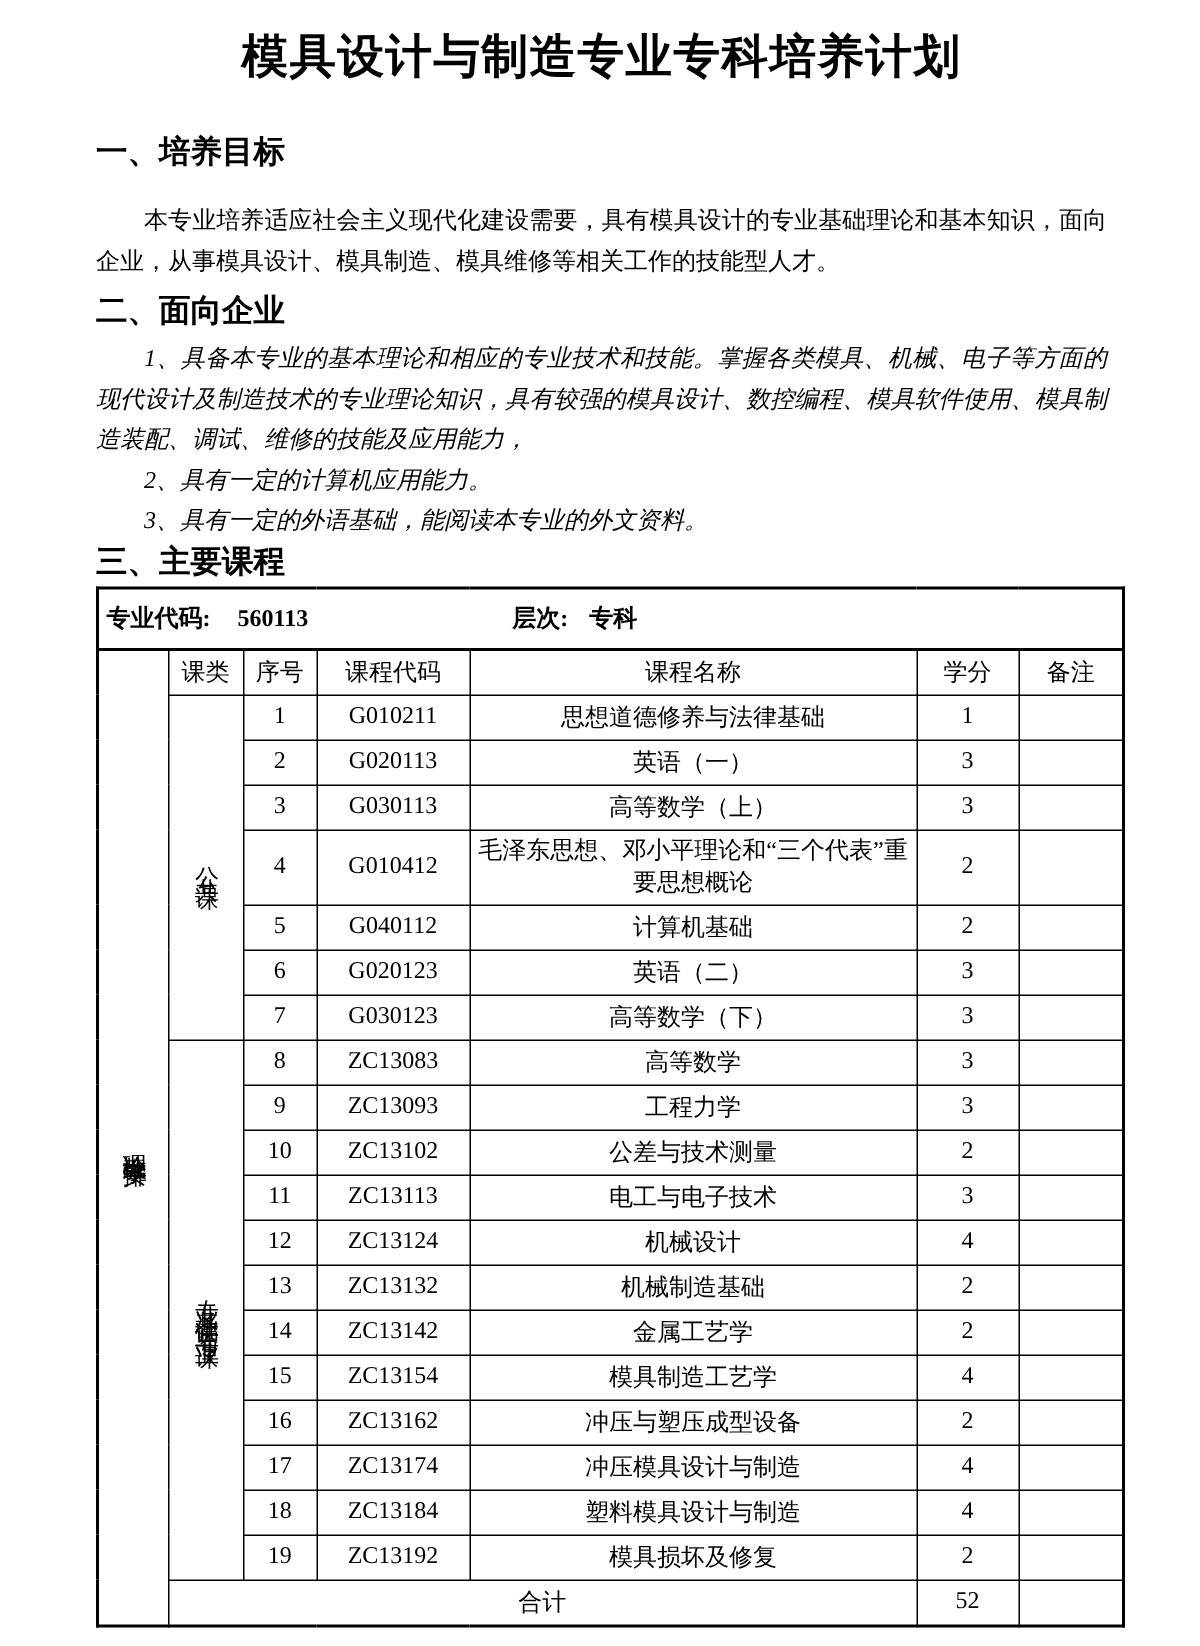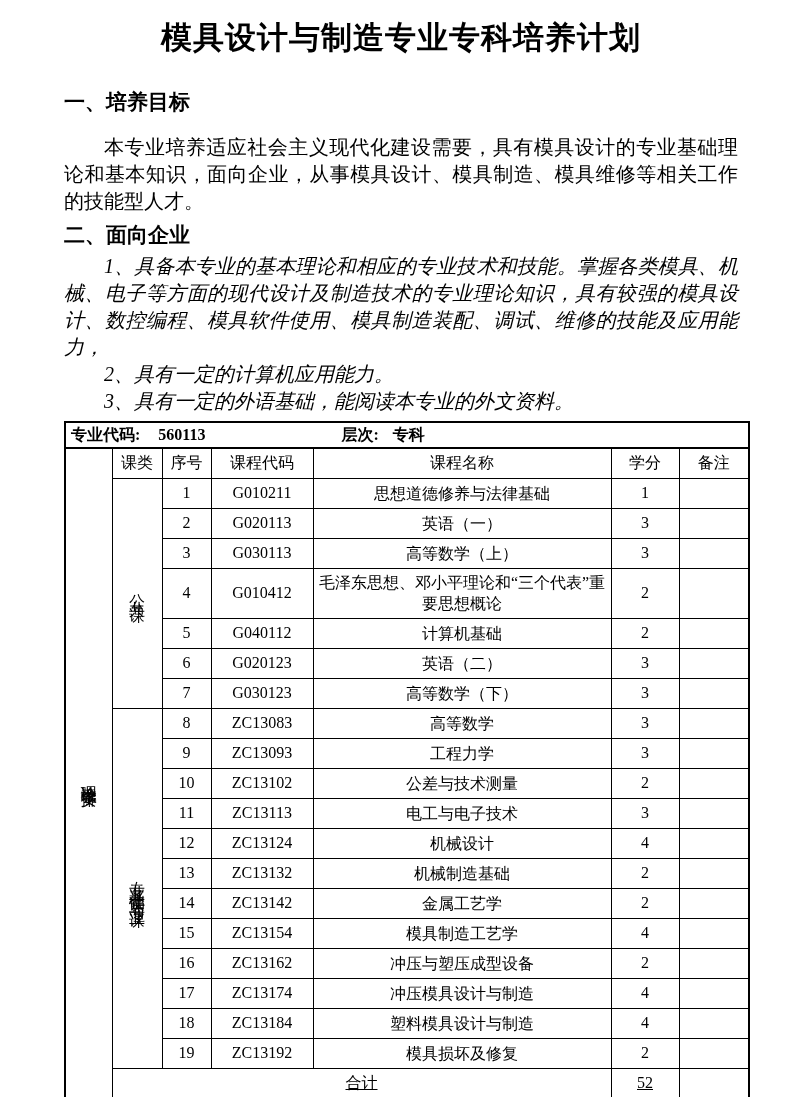"本专业培养适应社会主义现代化建设需要，具有模具设计的专业基础理论和基本知识，面向" .body-par { font-size: 20px -> 16px }
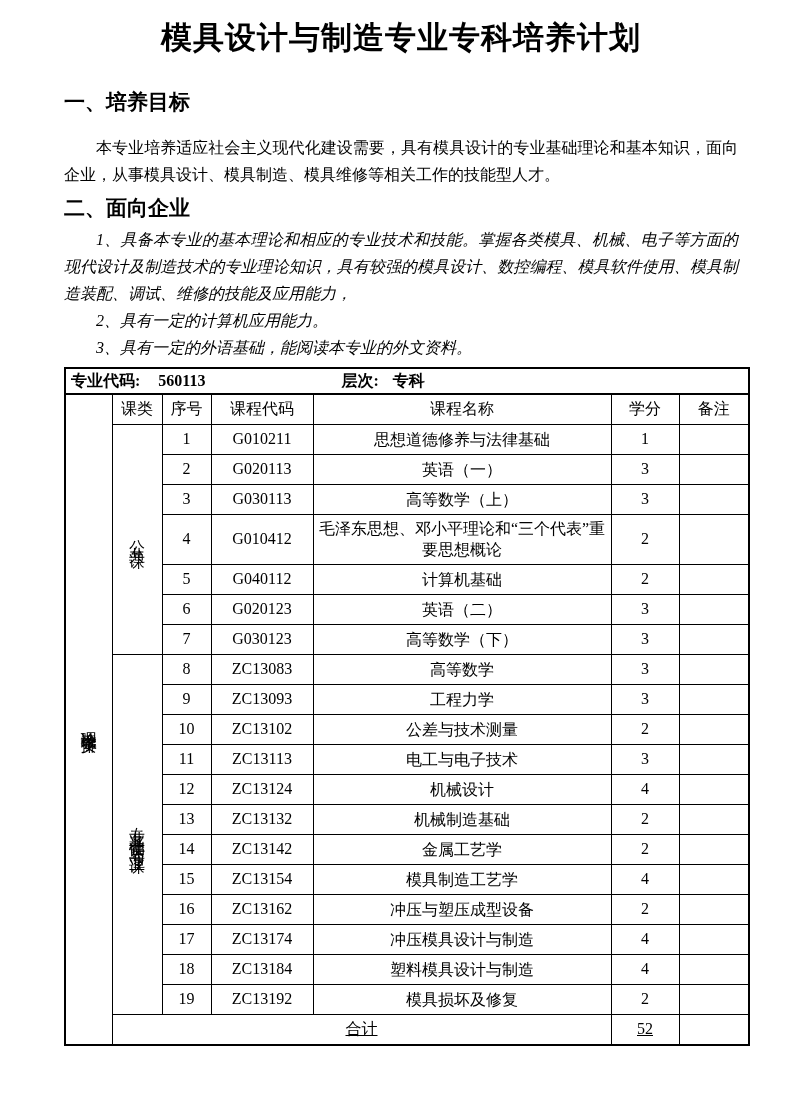"三、主要课程" h2.sec-heading { html: none -> <h2>三、主要课程</h2> }
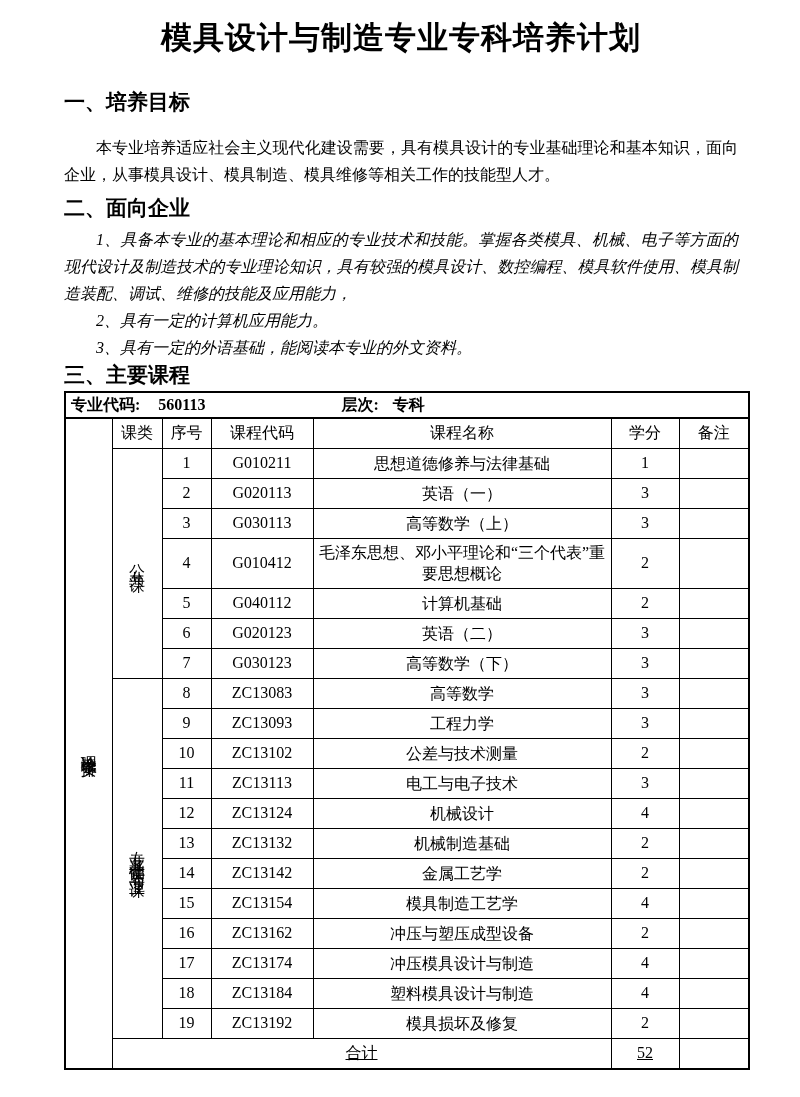"专业代码:" tr.hr33 { height: 26px -> 41px }
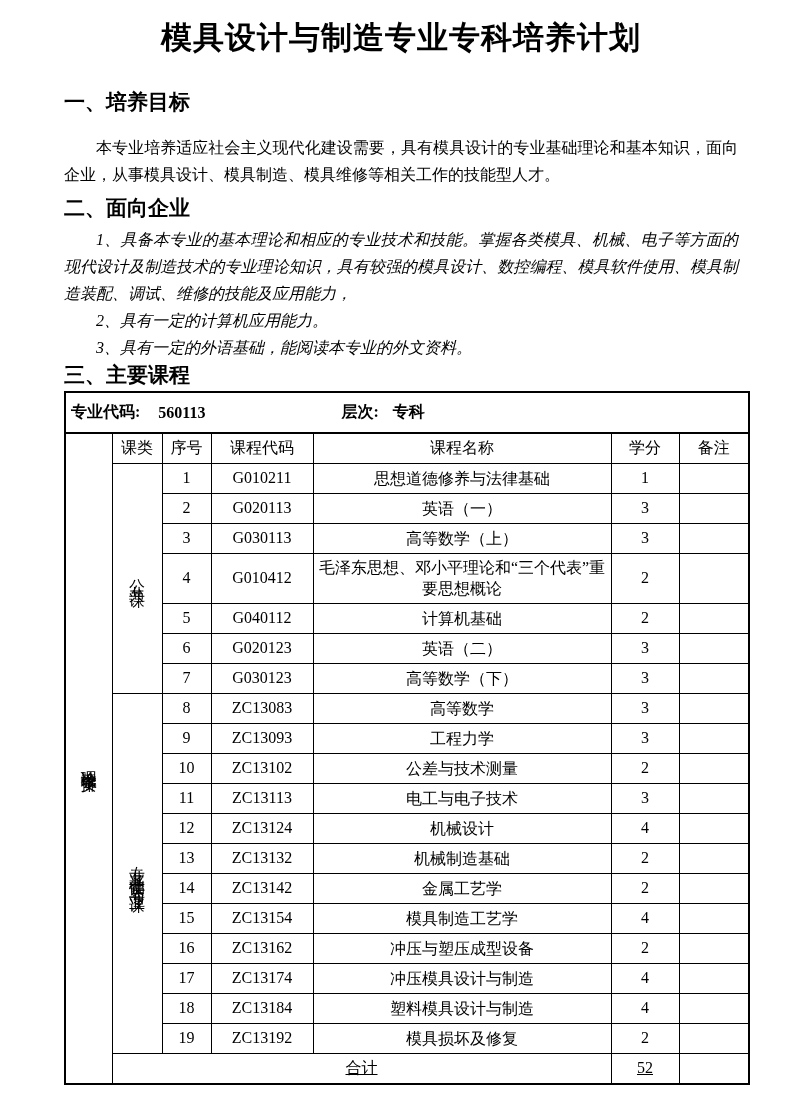"合计" tr.hr31 { text-decoration: underline -> none }
